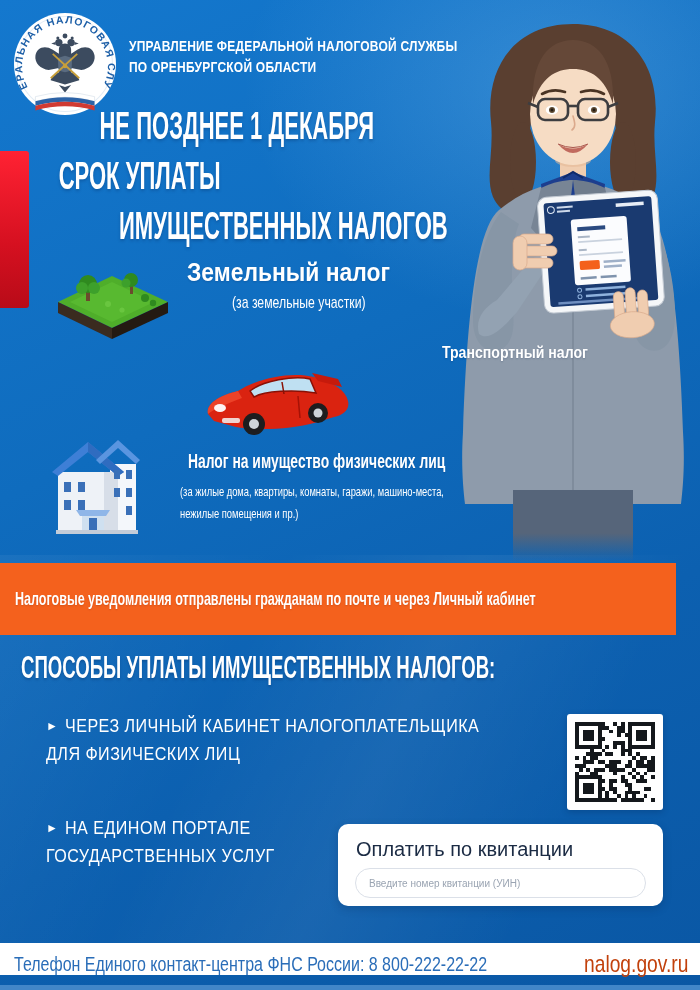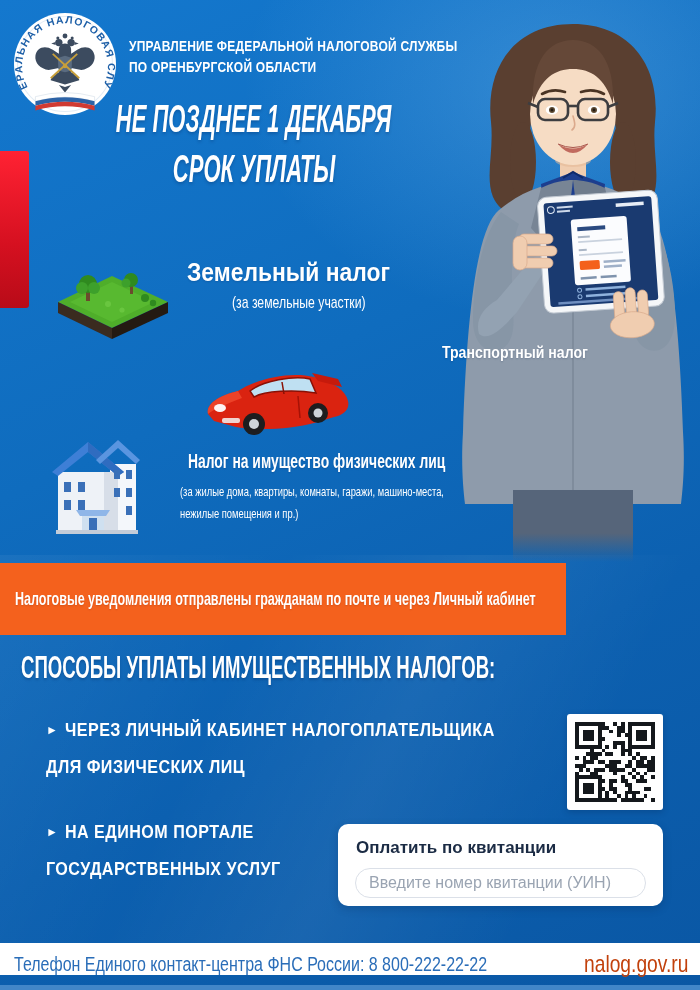"НЕ ПОЗДНЕЕ 1 ДЕКАБРЯ" .main-title { font-style: italic -> none; text-align: center -> none; top: 94px -> 101px }
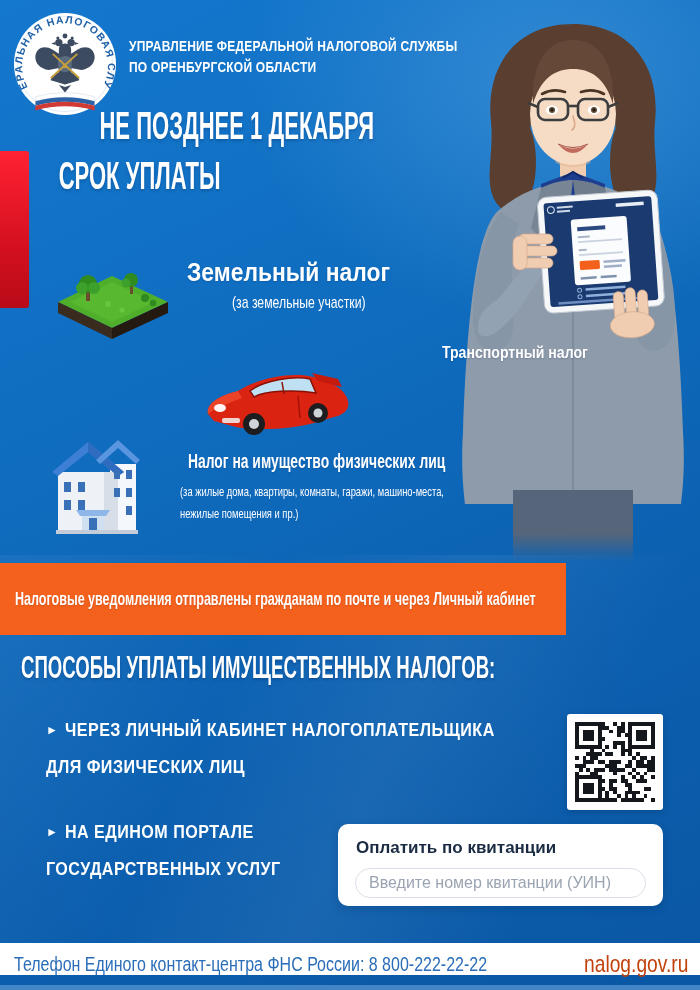"ИМУЩЕСТВЕННЫХ НАЛОГОВ" div.line { html: none -> <div><span>ИМУЩЕСТВЕННЫХ НАЛОГОВ</span></div> }
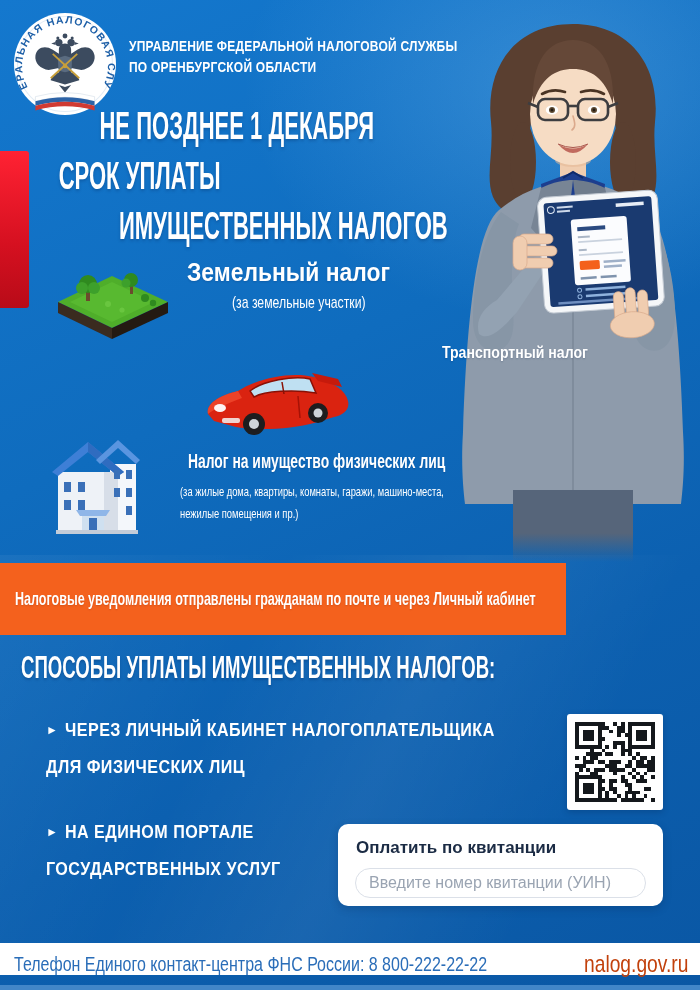"Налоговые уведомления отправлены" .banner { width: 566px -> 676px }
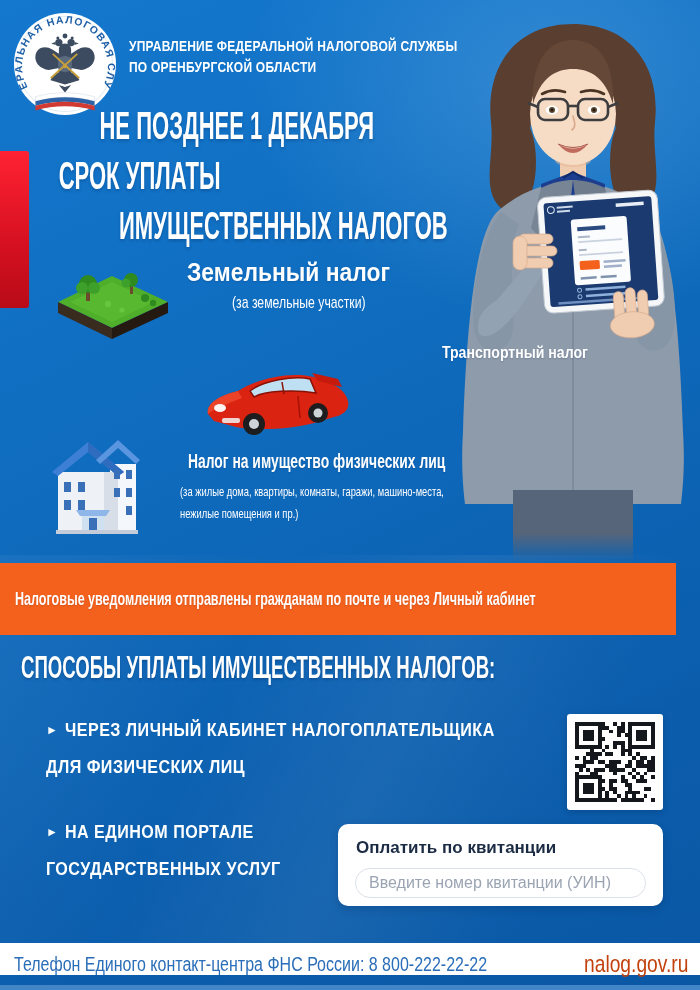"► ЧЕРЕЗ ЛИЧНЫЙ КАБИНЕТ НАЛОГОПЛАТЕЛЬЩИКА" .method { font-weight: bold -> normal; line-height: 37px -> 28px }
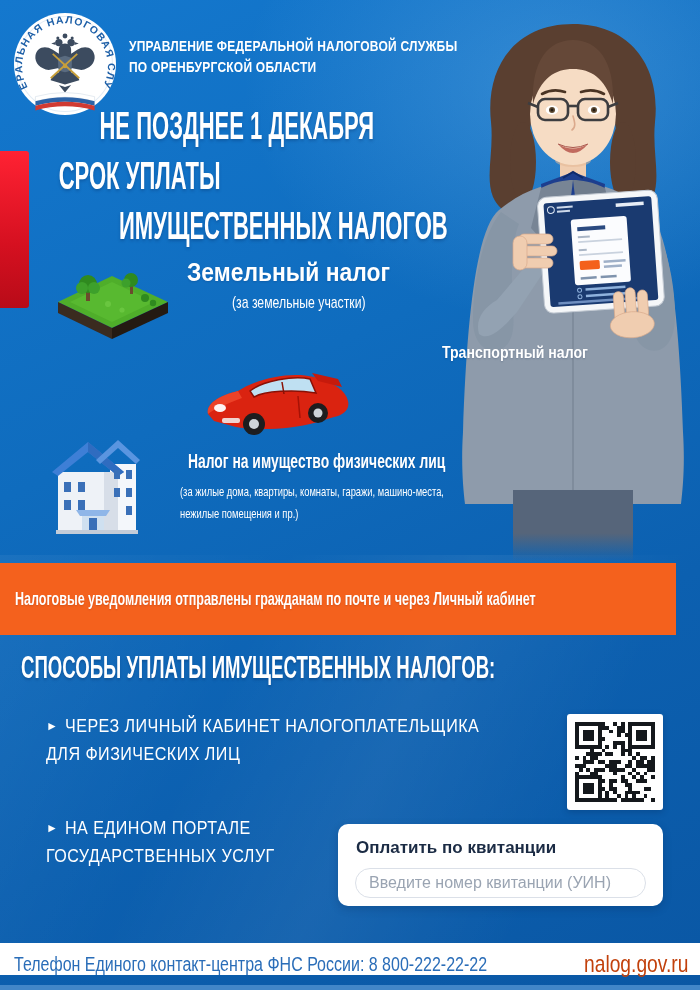"Оплатить по квитанции" .receipt-title { font-size: 17px -> 20px; font-weight: bold -> normal }
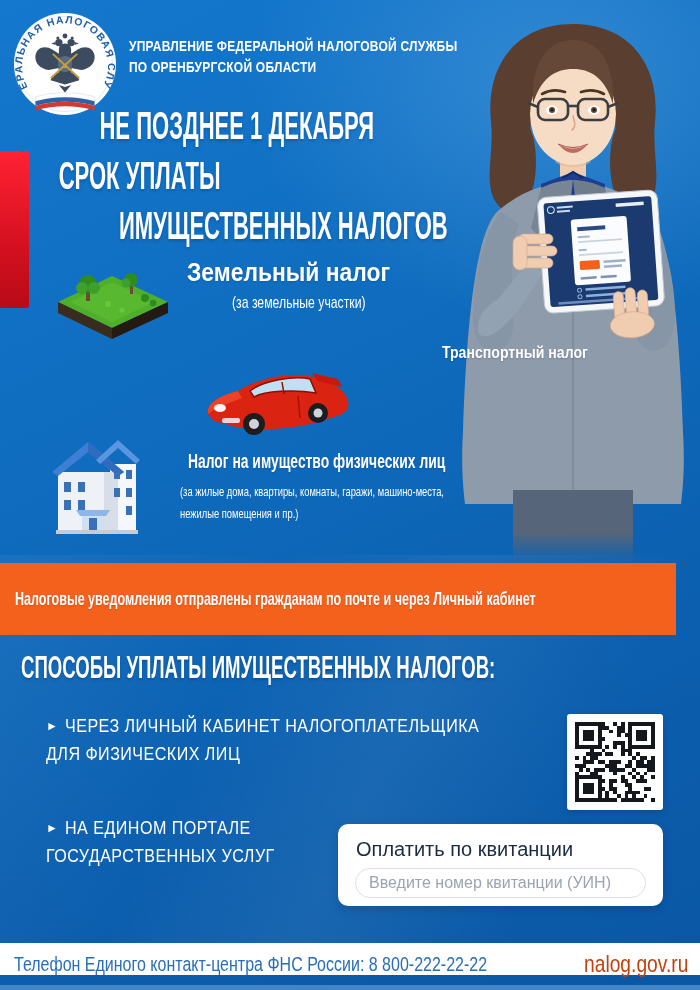"Введите номер квитанции (УИН)" .receipt-input { font-size: 16px -> 10px }
